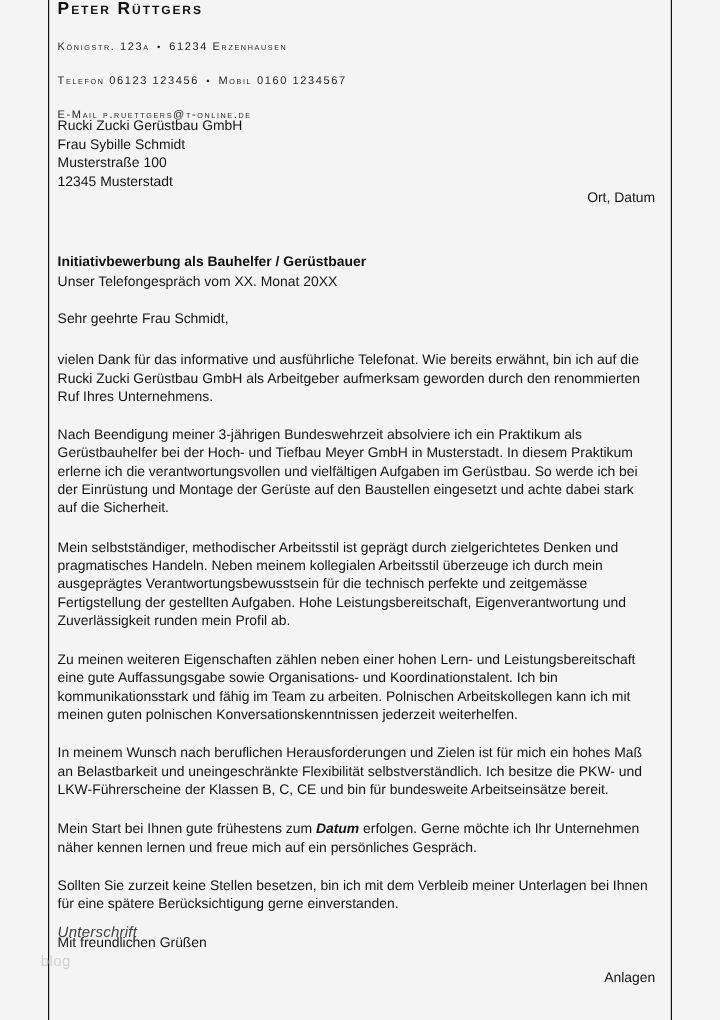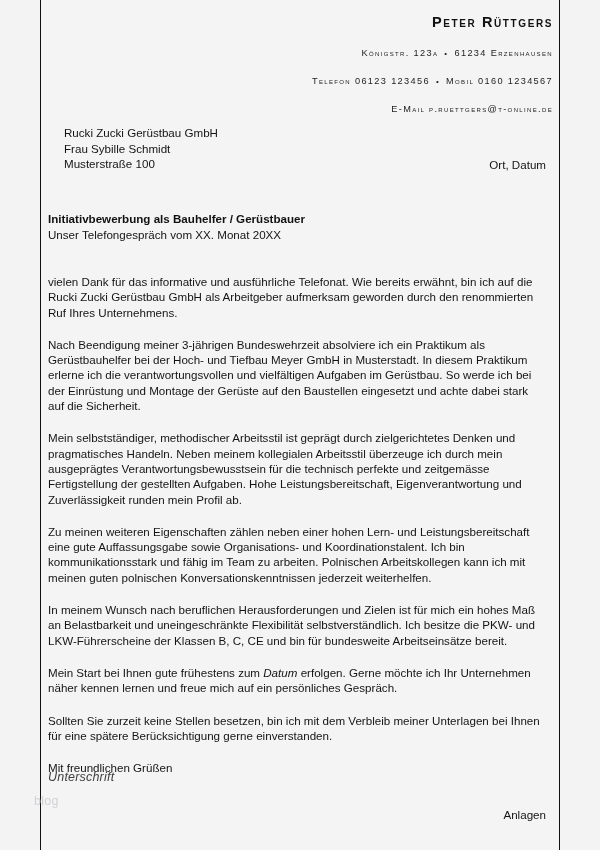"Peter Rüttgers" .letterhead { padding-top: 14px -> 0; text-align: right -> left }
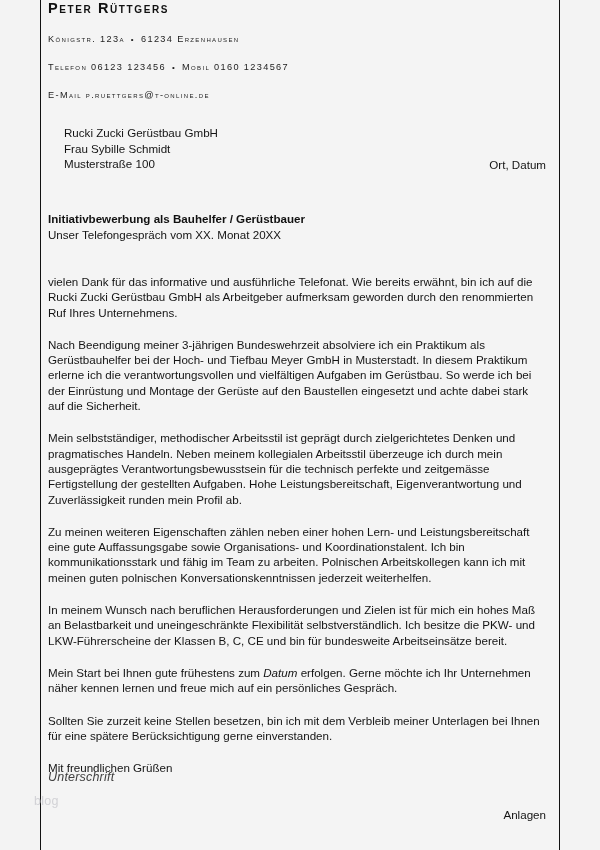"Rucki Zucki Gerüstbau GmbH" .recipient { left: 16px -> 0; margin-top: 28px -> none }
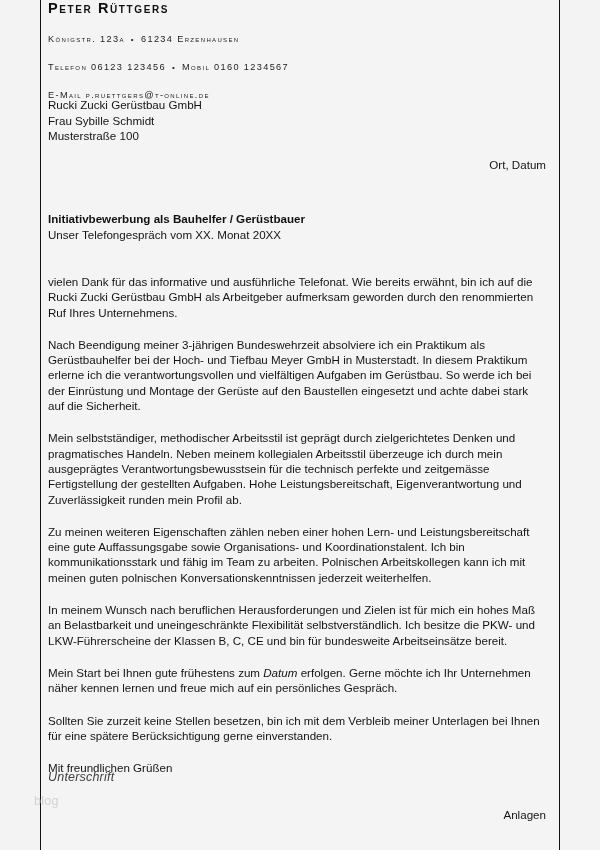"12345 Musterstadt" div { html: none -> <div>12345 Musterstadt</div> }
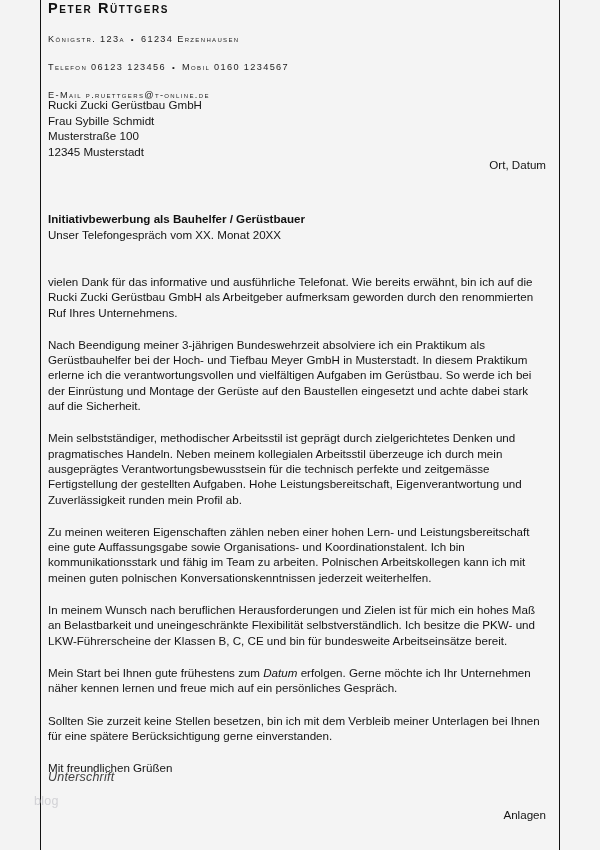"Sehr geehrte Frau Schmidt," p.salutation { html: none -> <p>Sehr geehrte Frau Schmidt,</p> }
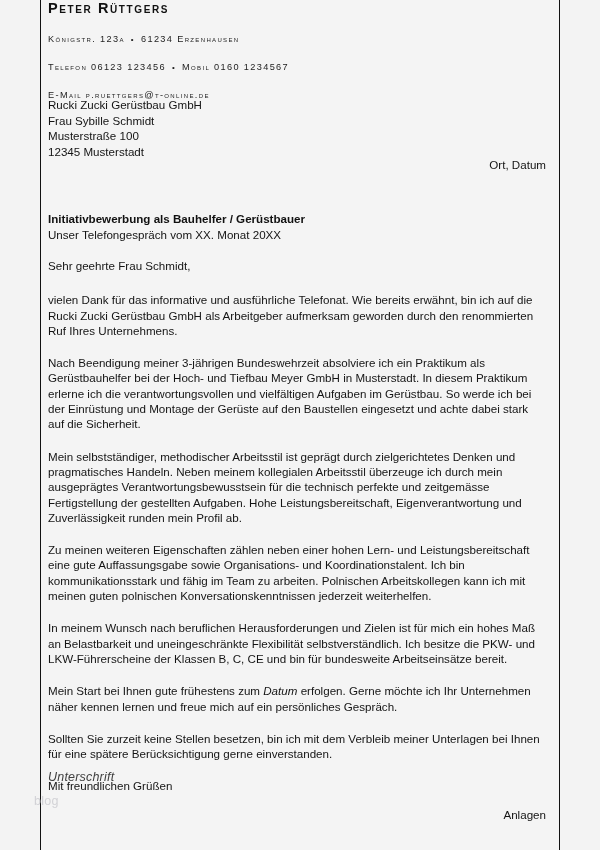"Datum" .it { font-weight: none -> bold }
